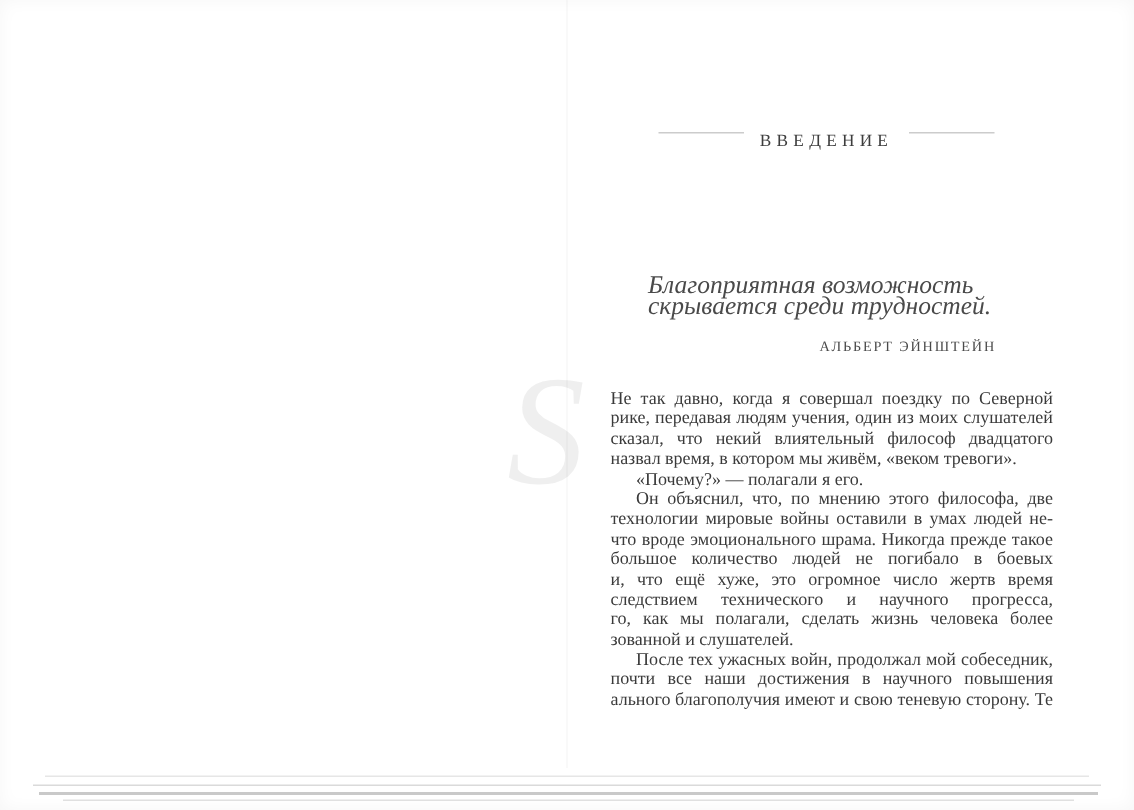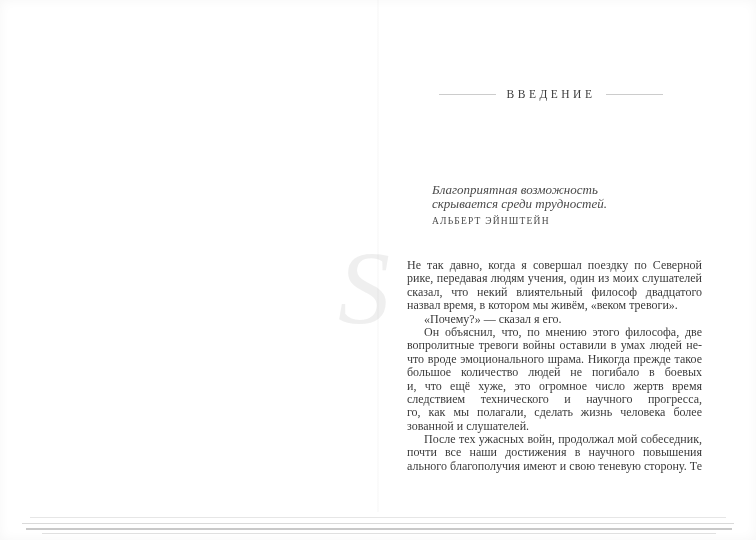"ВВЕДЕНИЕ" .chapter-header { align-items: center -> flex-start }
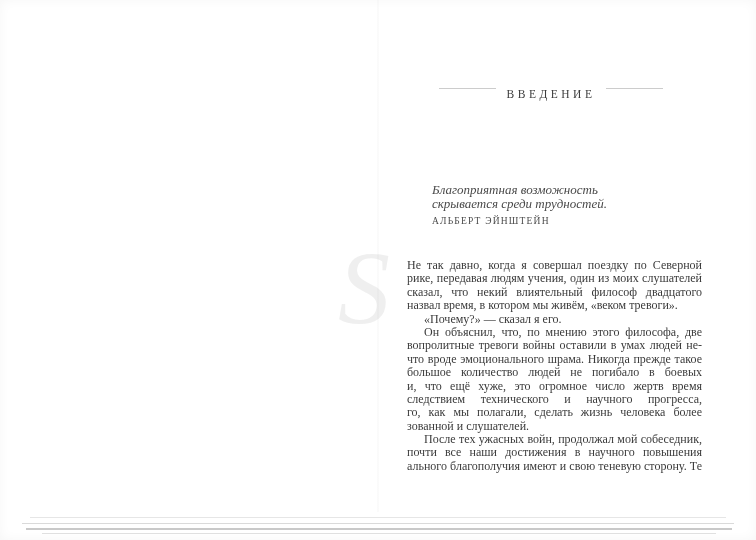"Благоприятная возможность скрывается" .epigraph .quote { font-size: 13px -> 17px }
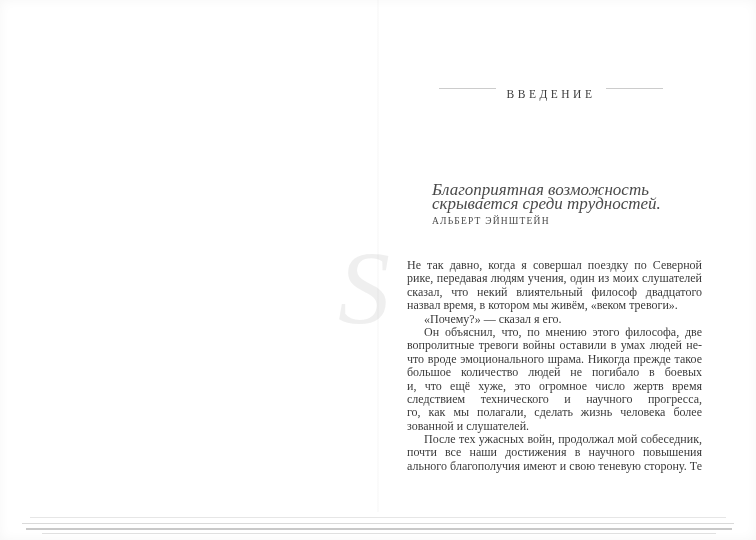"АЛЬБЕРТ ЭЙНШТЕЙН" .epigraph .author { margin-top: 5px -> 16px; text-align: none -> right }
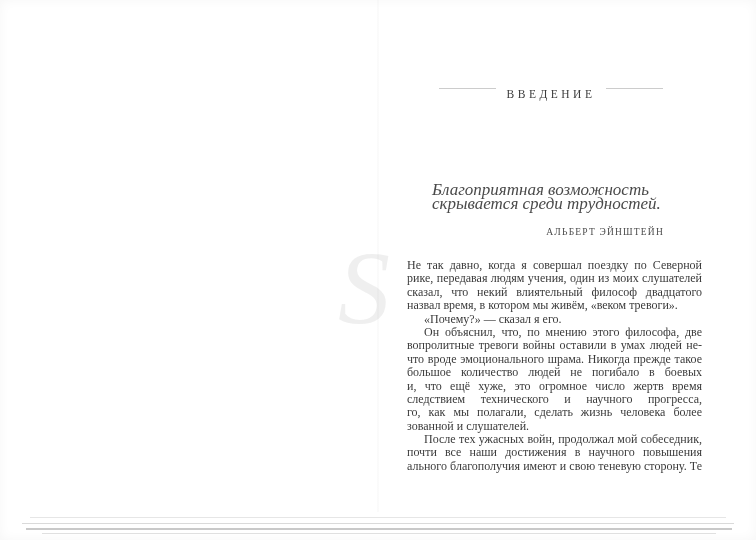"«Почему?» — сказал я его." div.line { text: сказал -> полагали }
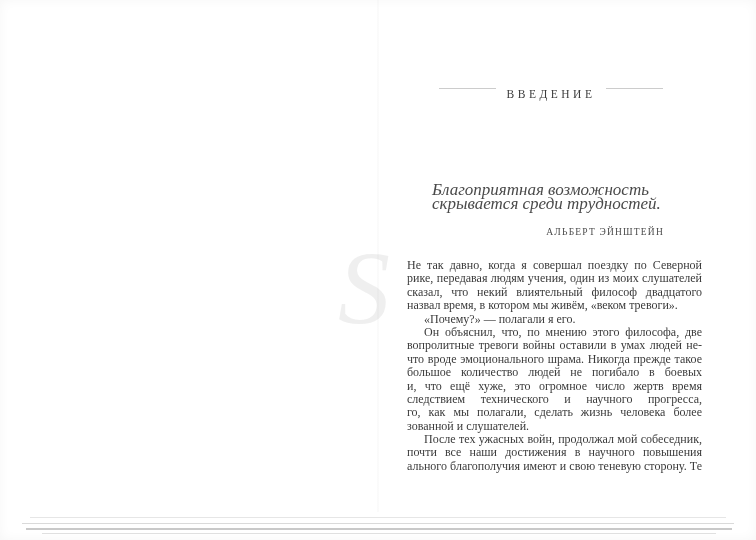"вопролитные тревоги войны оставили в" div.line { text: вопролитные тревоги -> технологии мировые }
